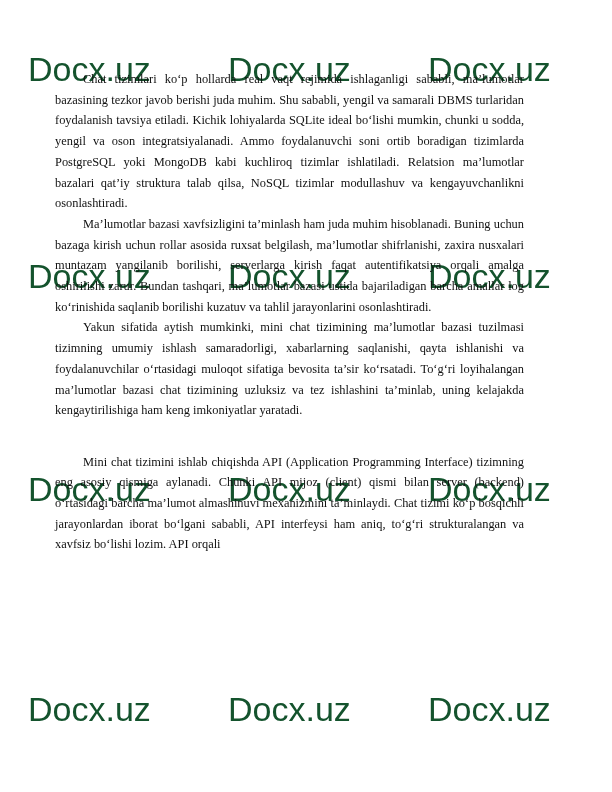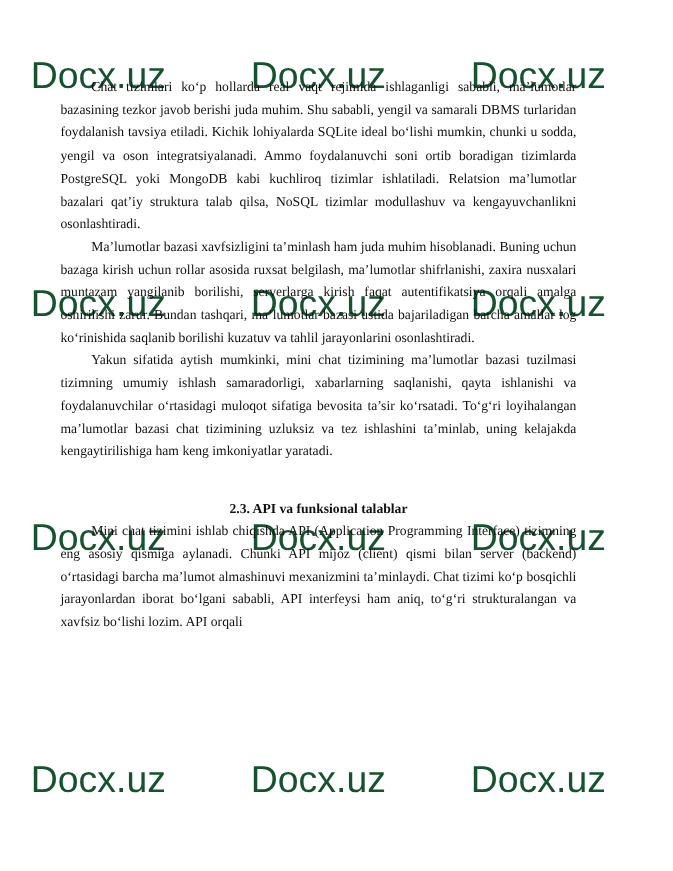"2.3. API va funksional talablar" h2 { html: <h2>2.3. API va funksional talablar</h2> -> none }
